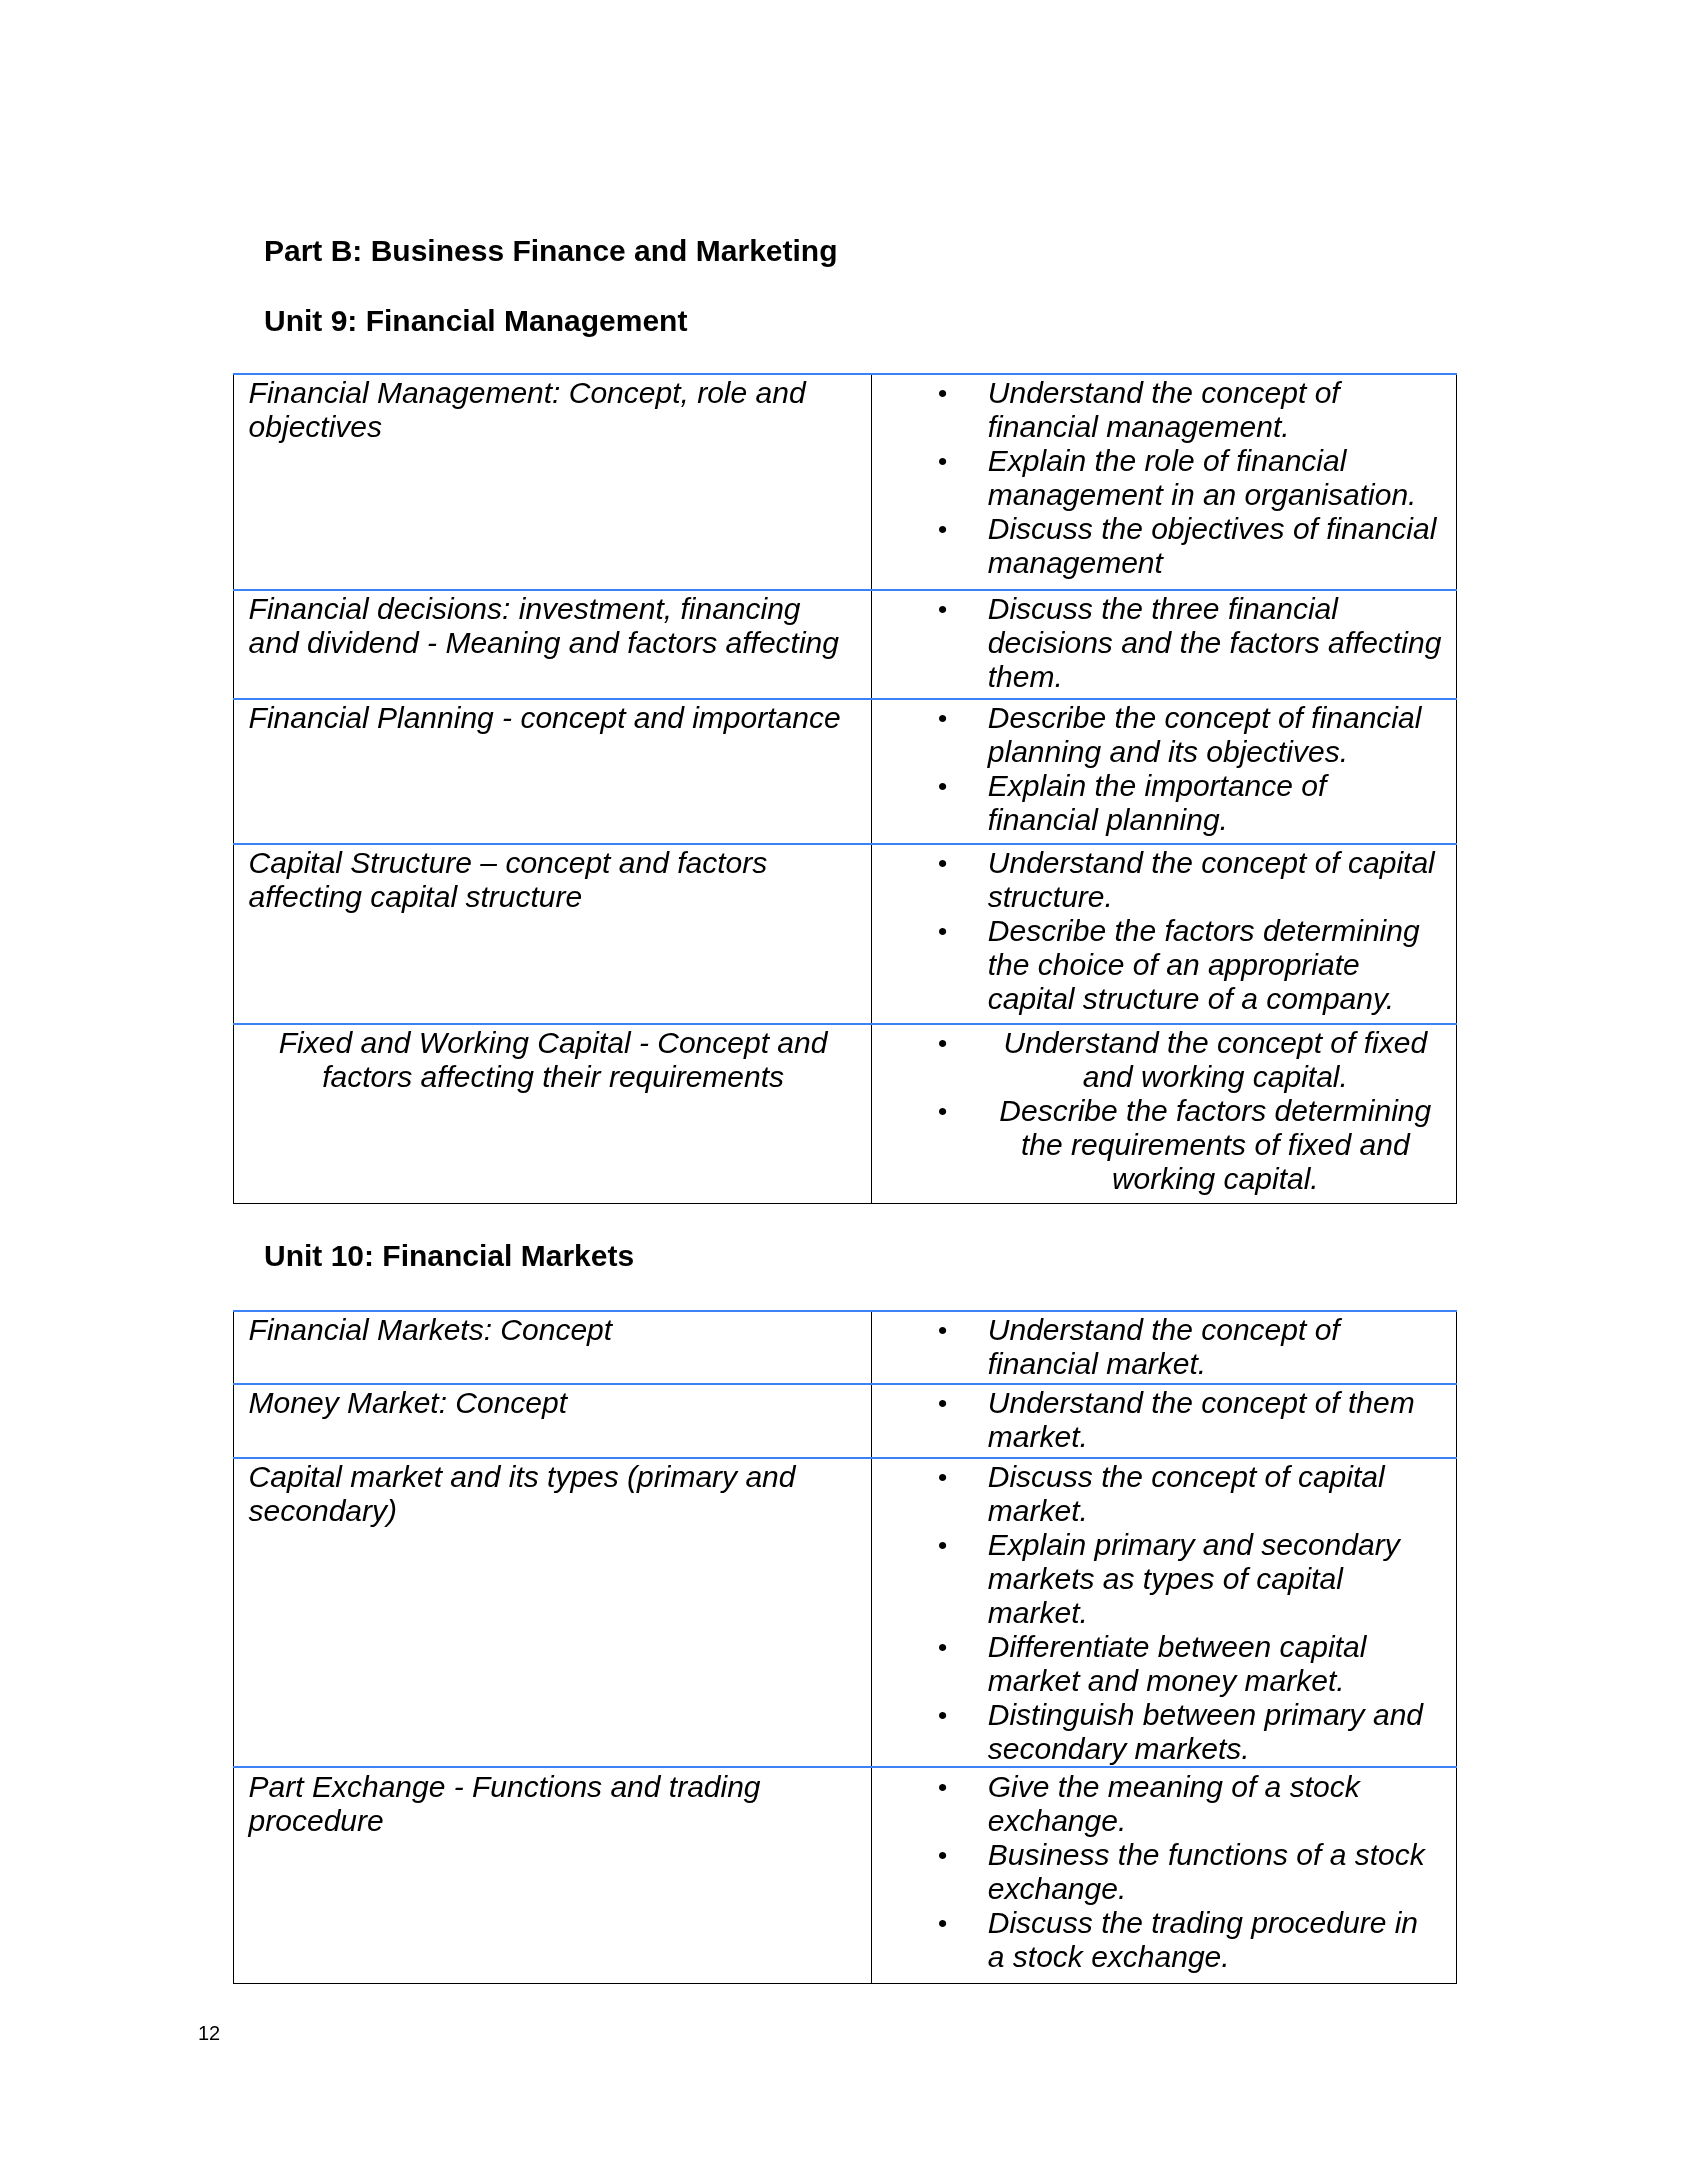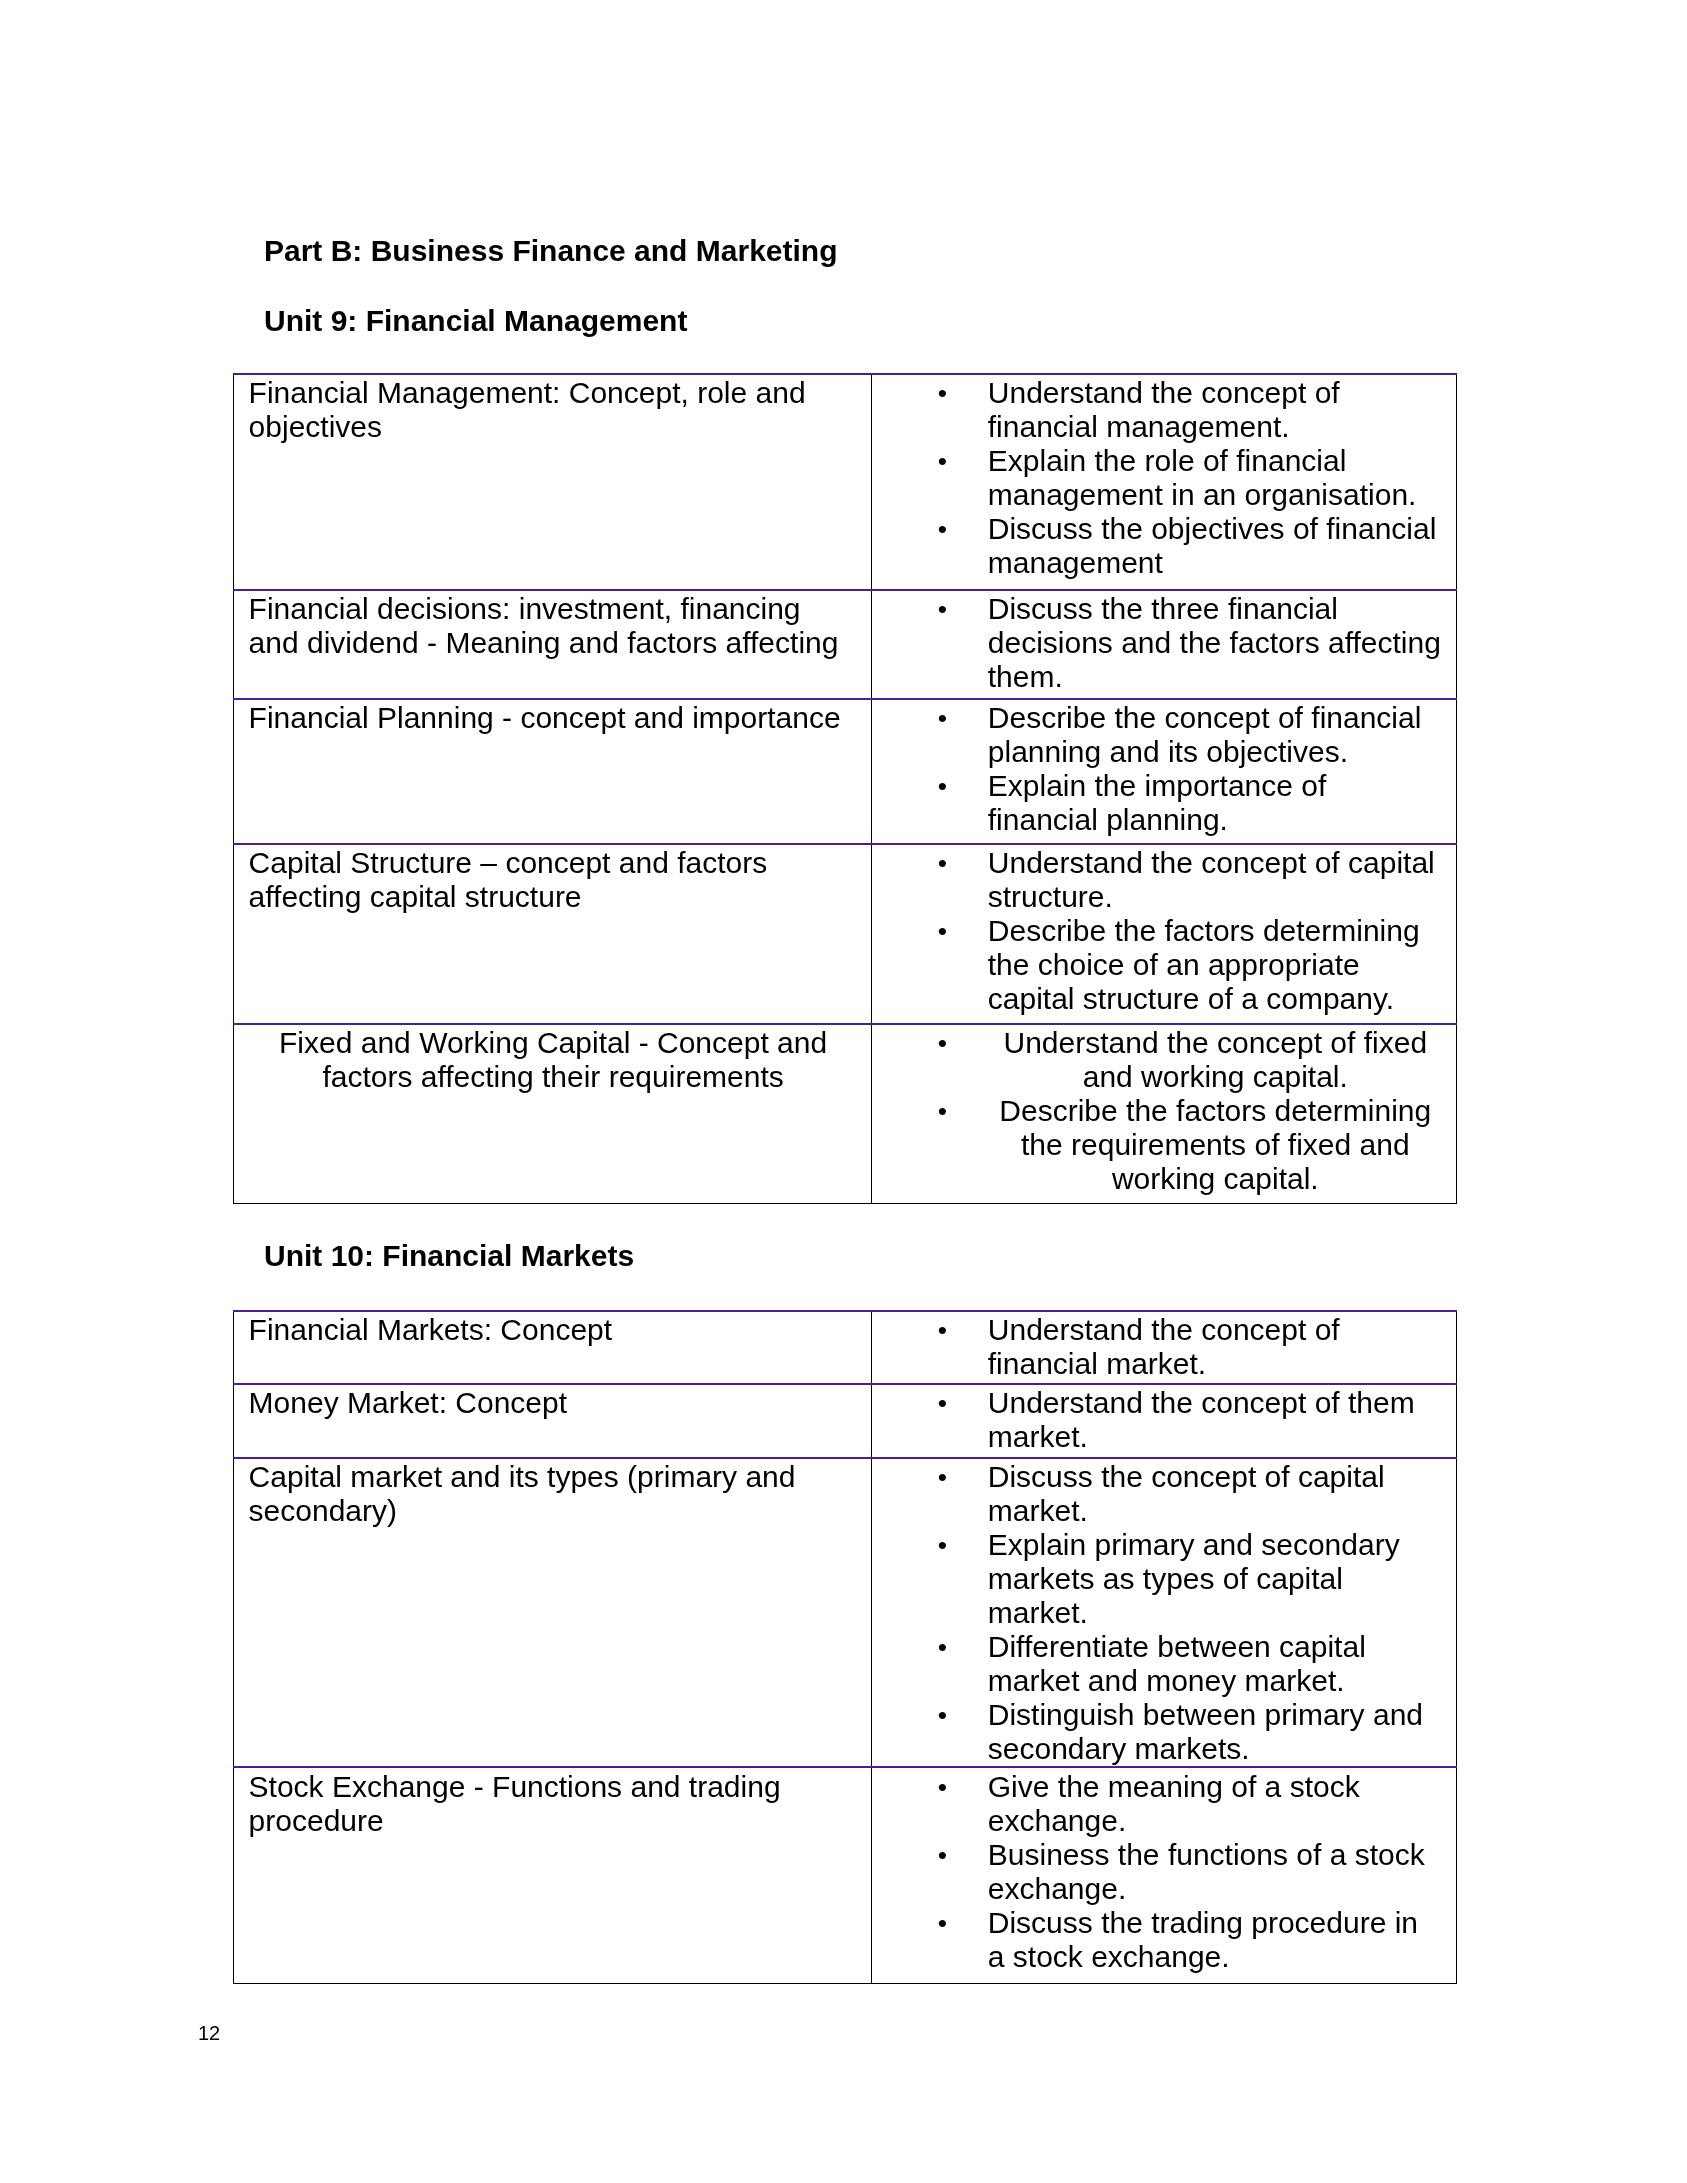"Financial Management: Concept, role and" table.syl tr { border-top: 2px solid #4c1d95 -> 2px solid #3b82f6; font-style: none -> italic }
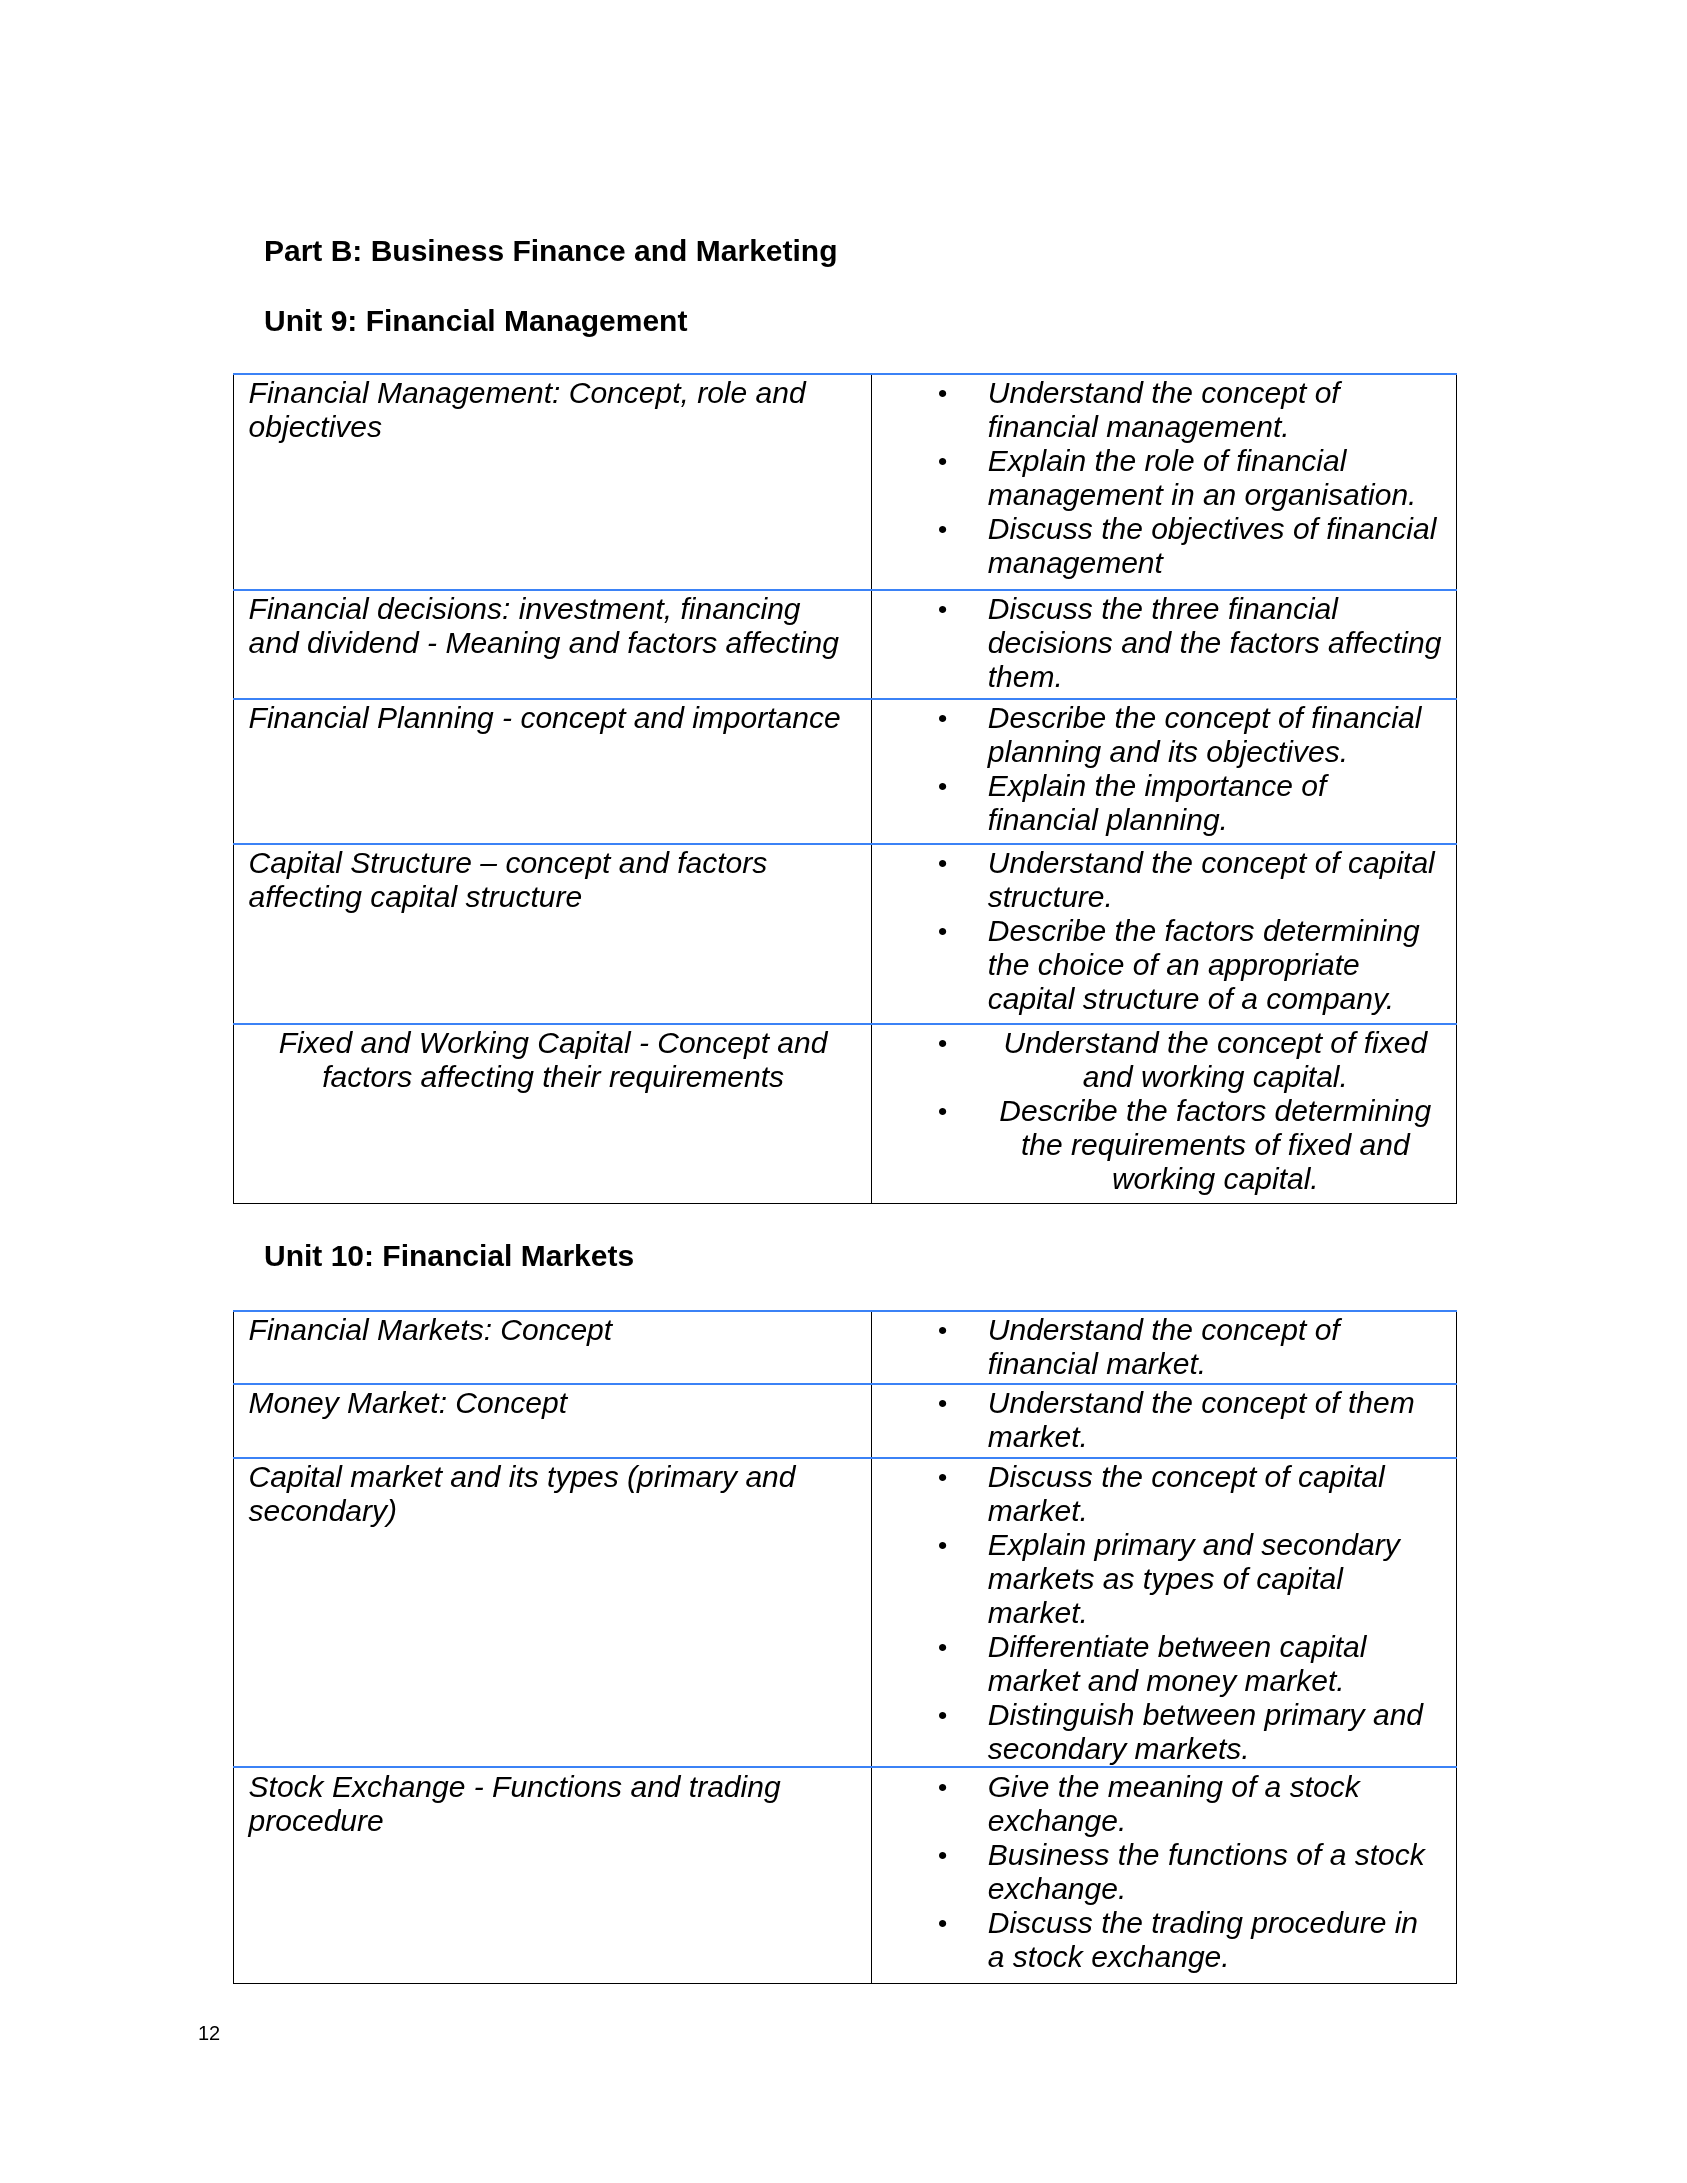"Stock Exchange - Functions and" td.topic { text: Stock -> Part }
